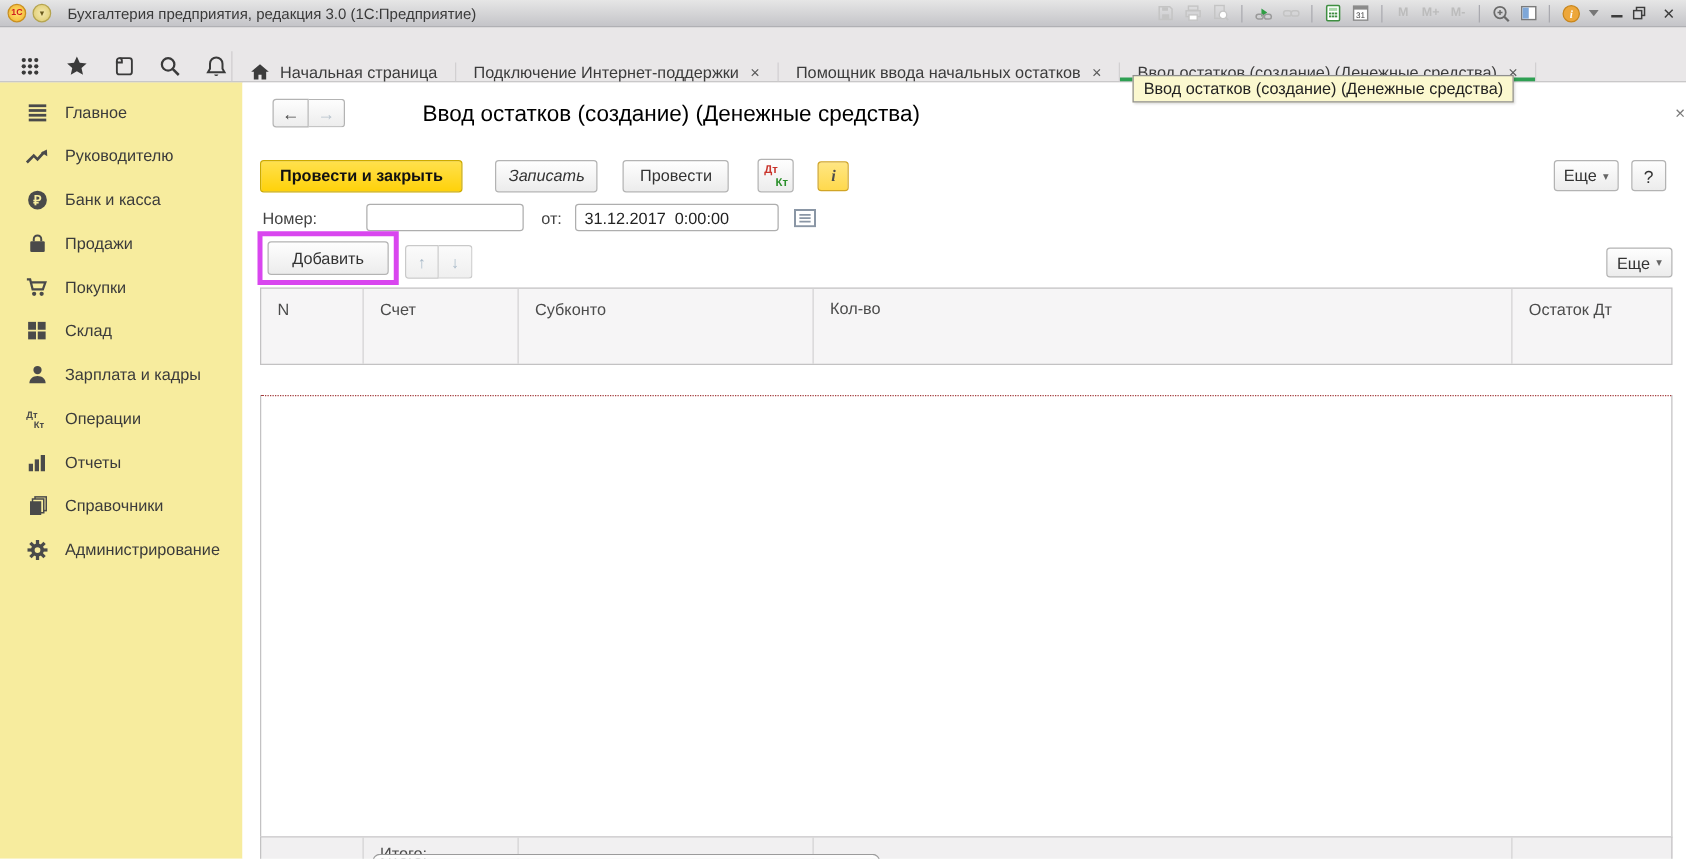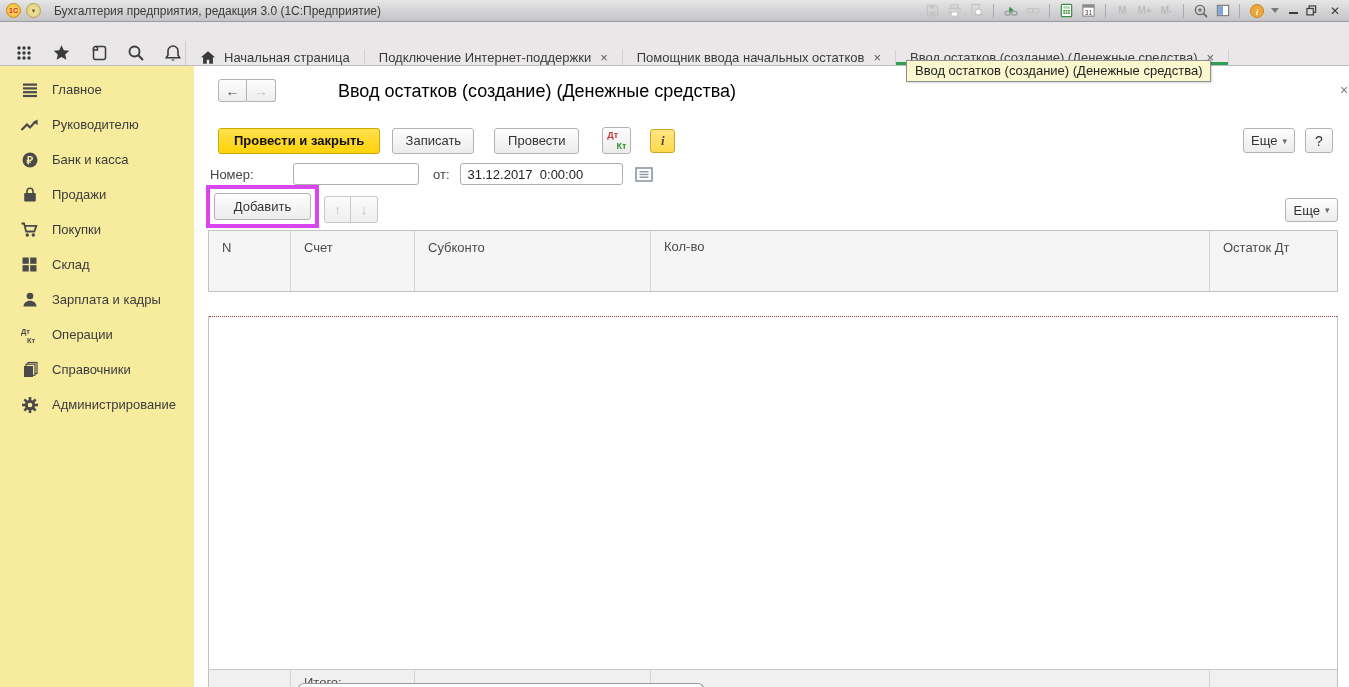"Провести и закрыть" .cmdbar { left: 24px -> 14px }
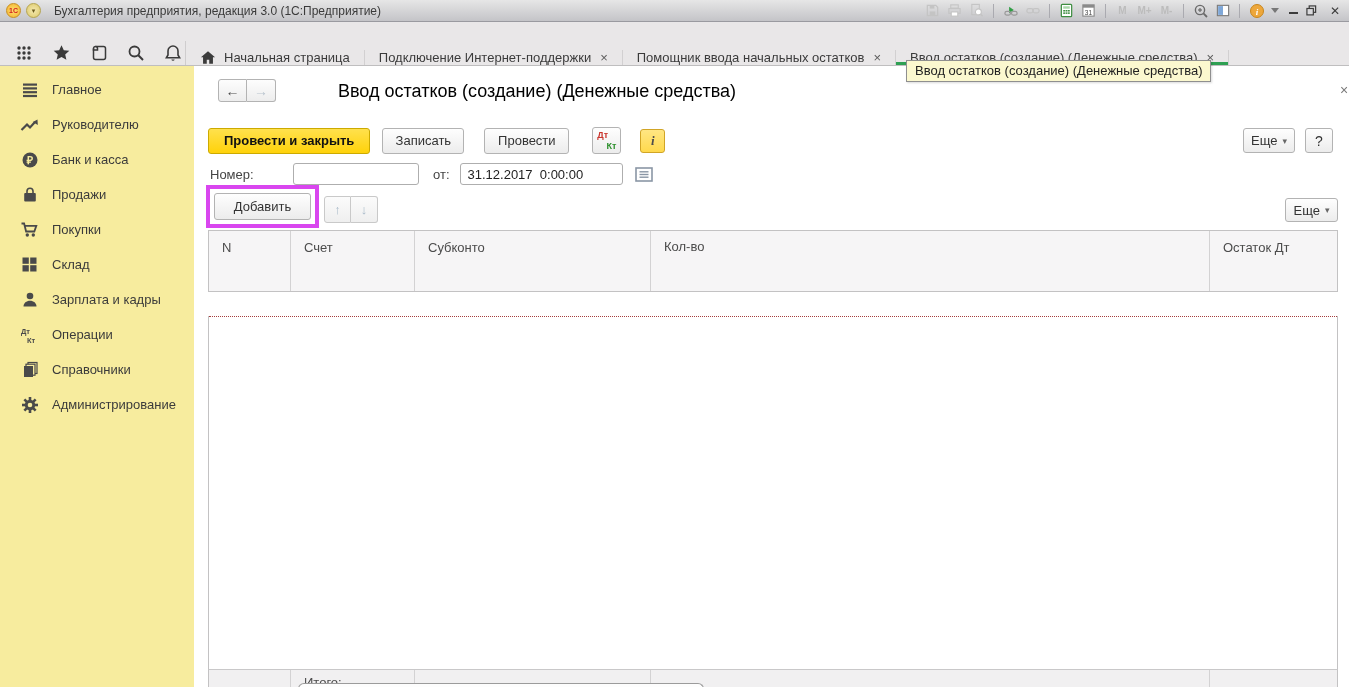"Записать" .btn-write { font-style: none -> italic; margin-left: 12px -> 26px }
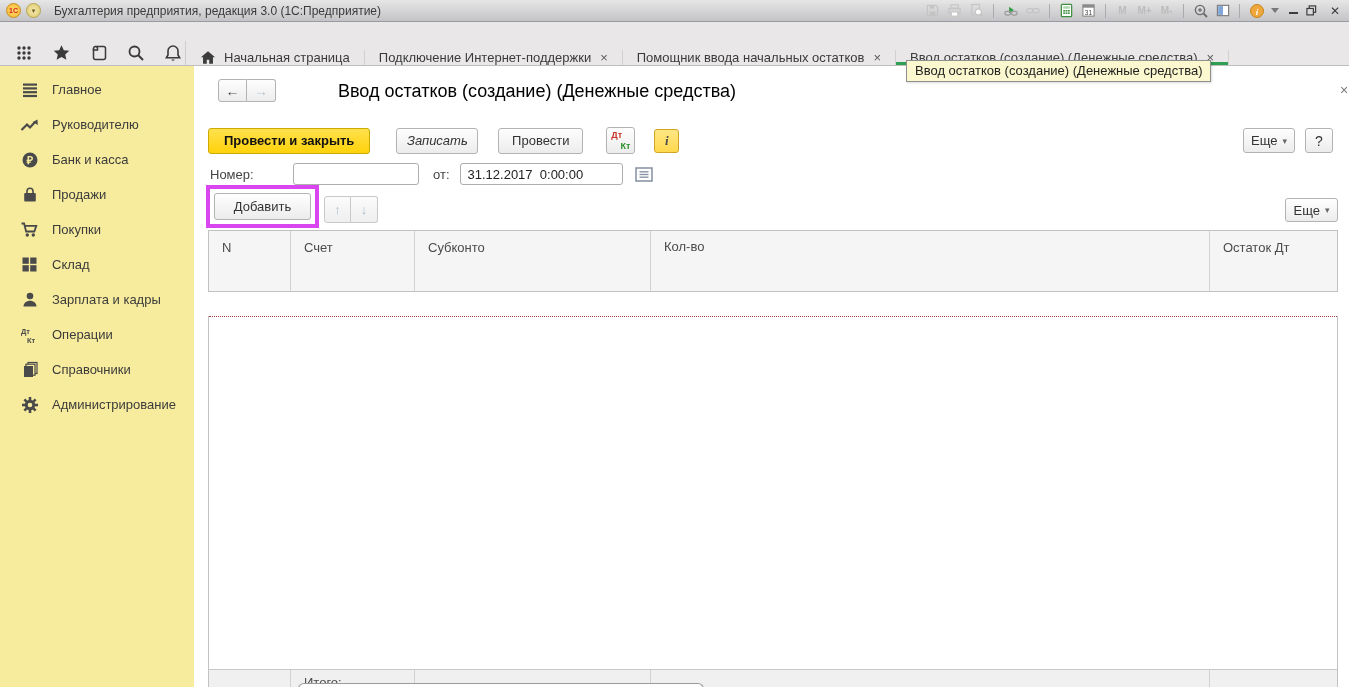"Отчеты" div.sb-item { html: none -> <div> <span> <svg> <rect></rect> <rect></rect> <rect></rect> </svg> </span> <span>Отчеты</span> </div> }
